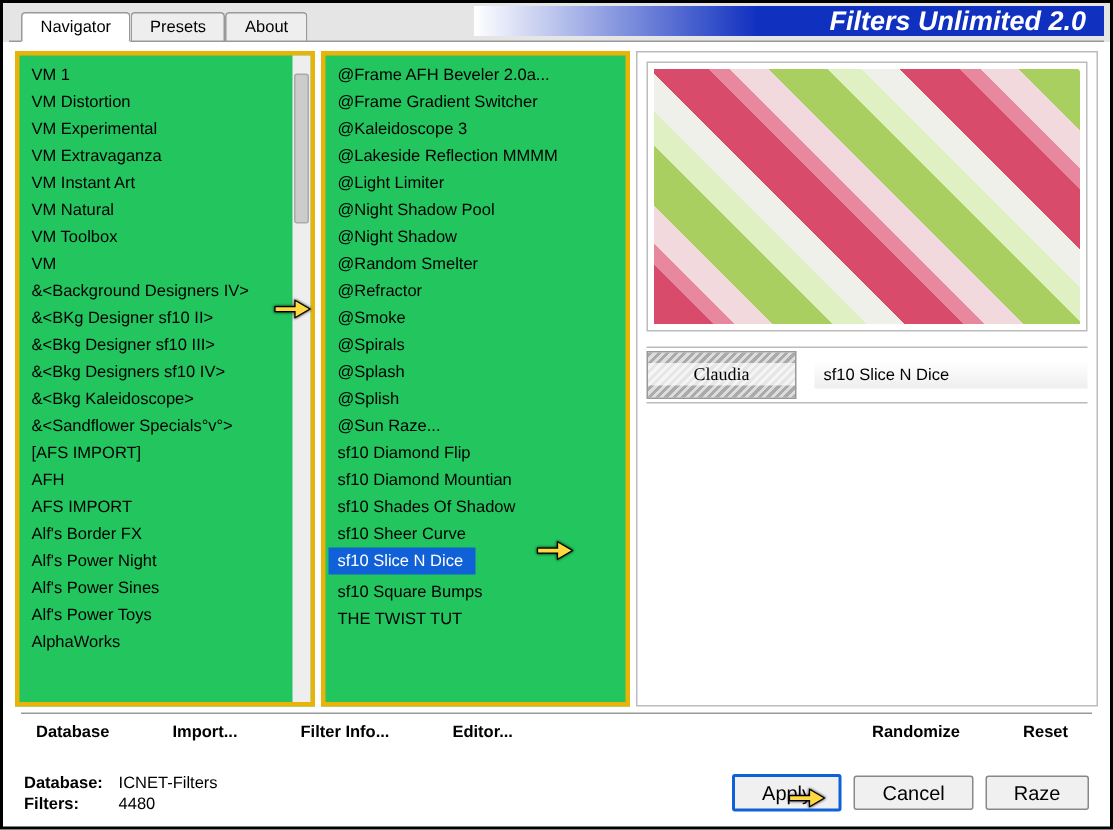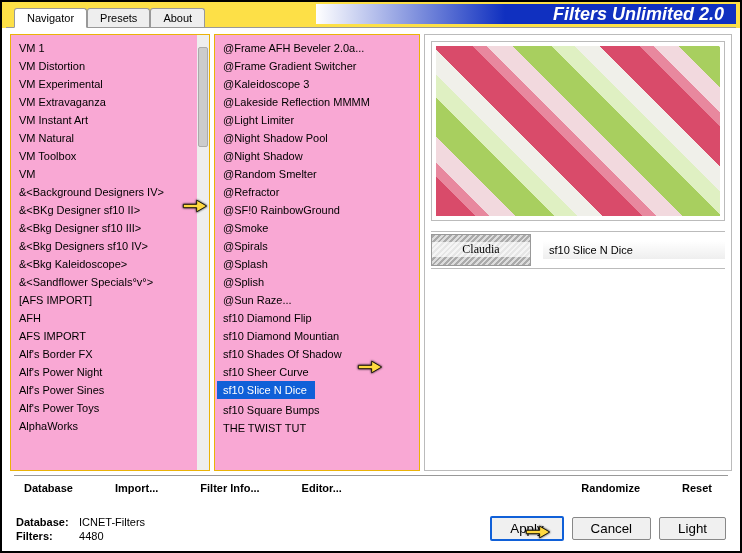"Navigator" .header { background: #fde047 -> #e5e5e5 }
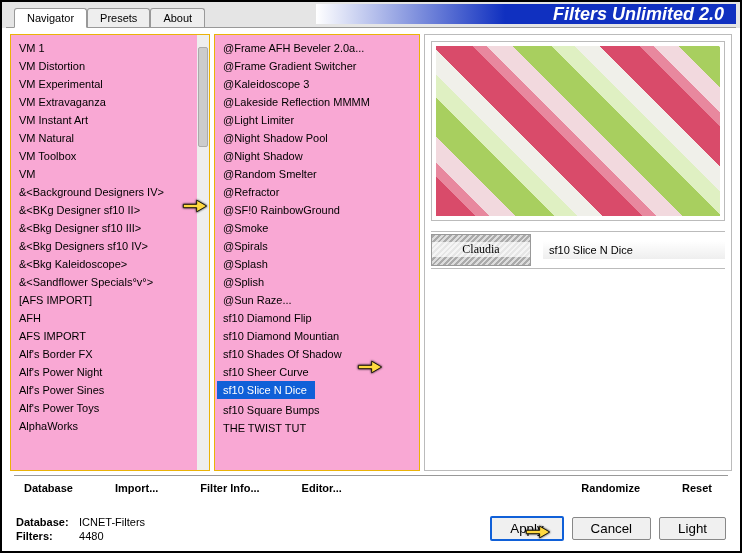"VM 1" .col { background: #f9a8d4 -> #22c55e; border: 1px solid #eab308 -> 3px solid #eab308 }
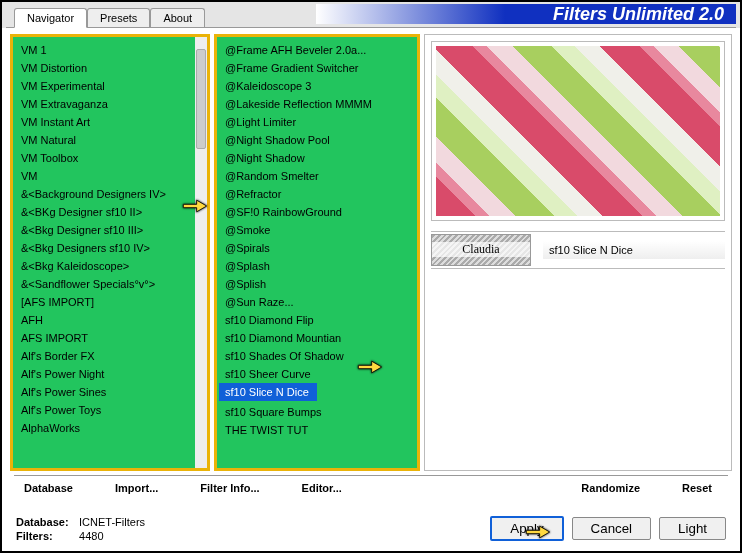"@SF!0 RainbowGround" div.list-item { html: <div>@SF!0 RainbowGround</div> -> none }
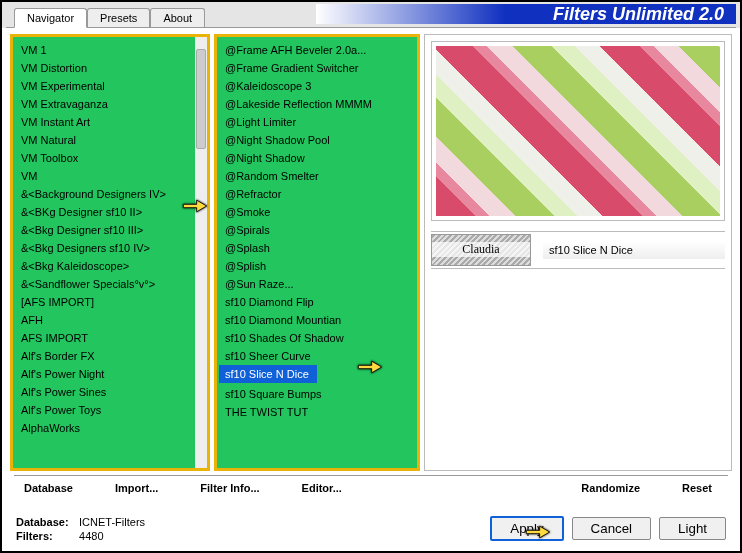"Light" button.btn { text: Light -> Raze }
